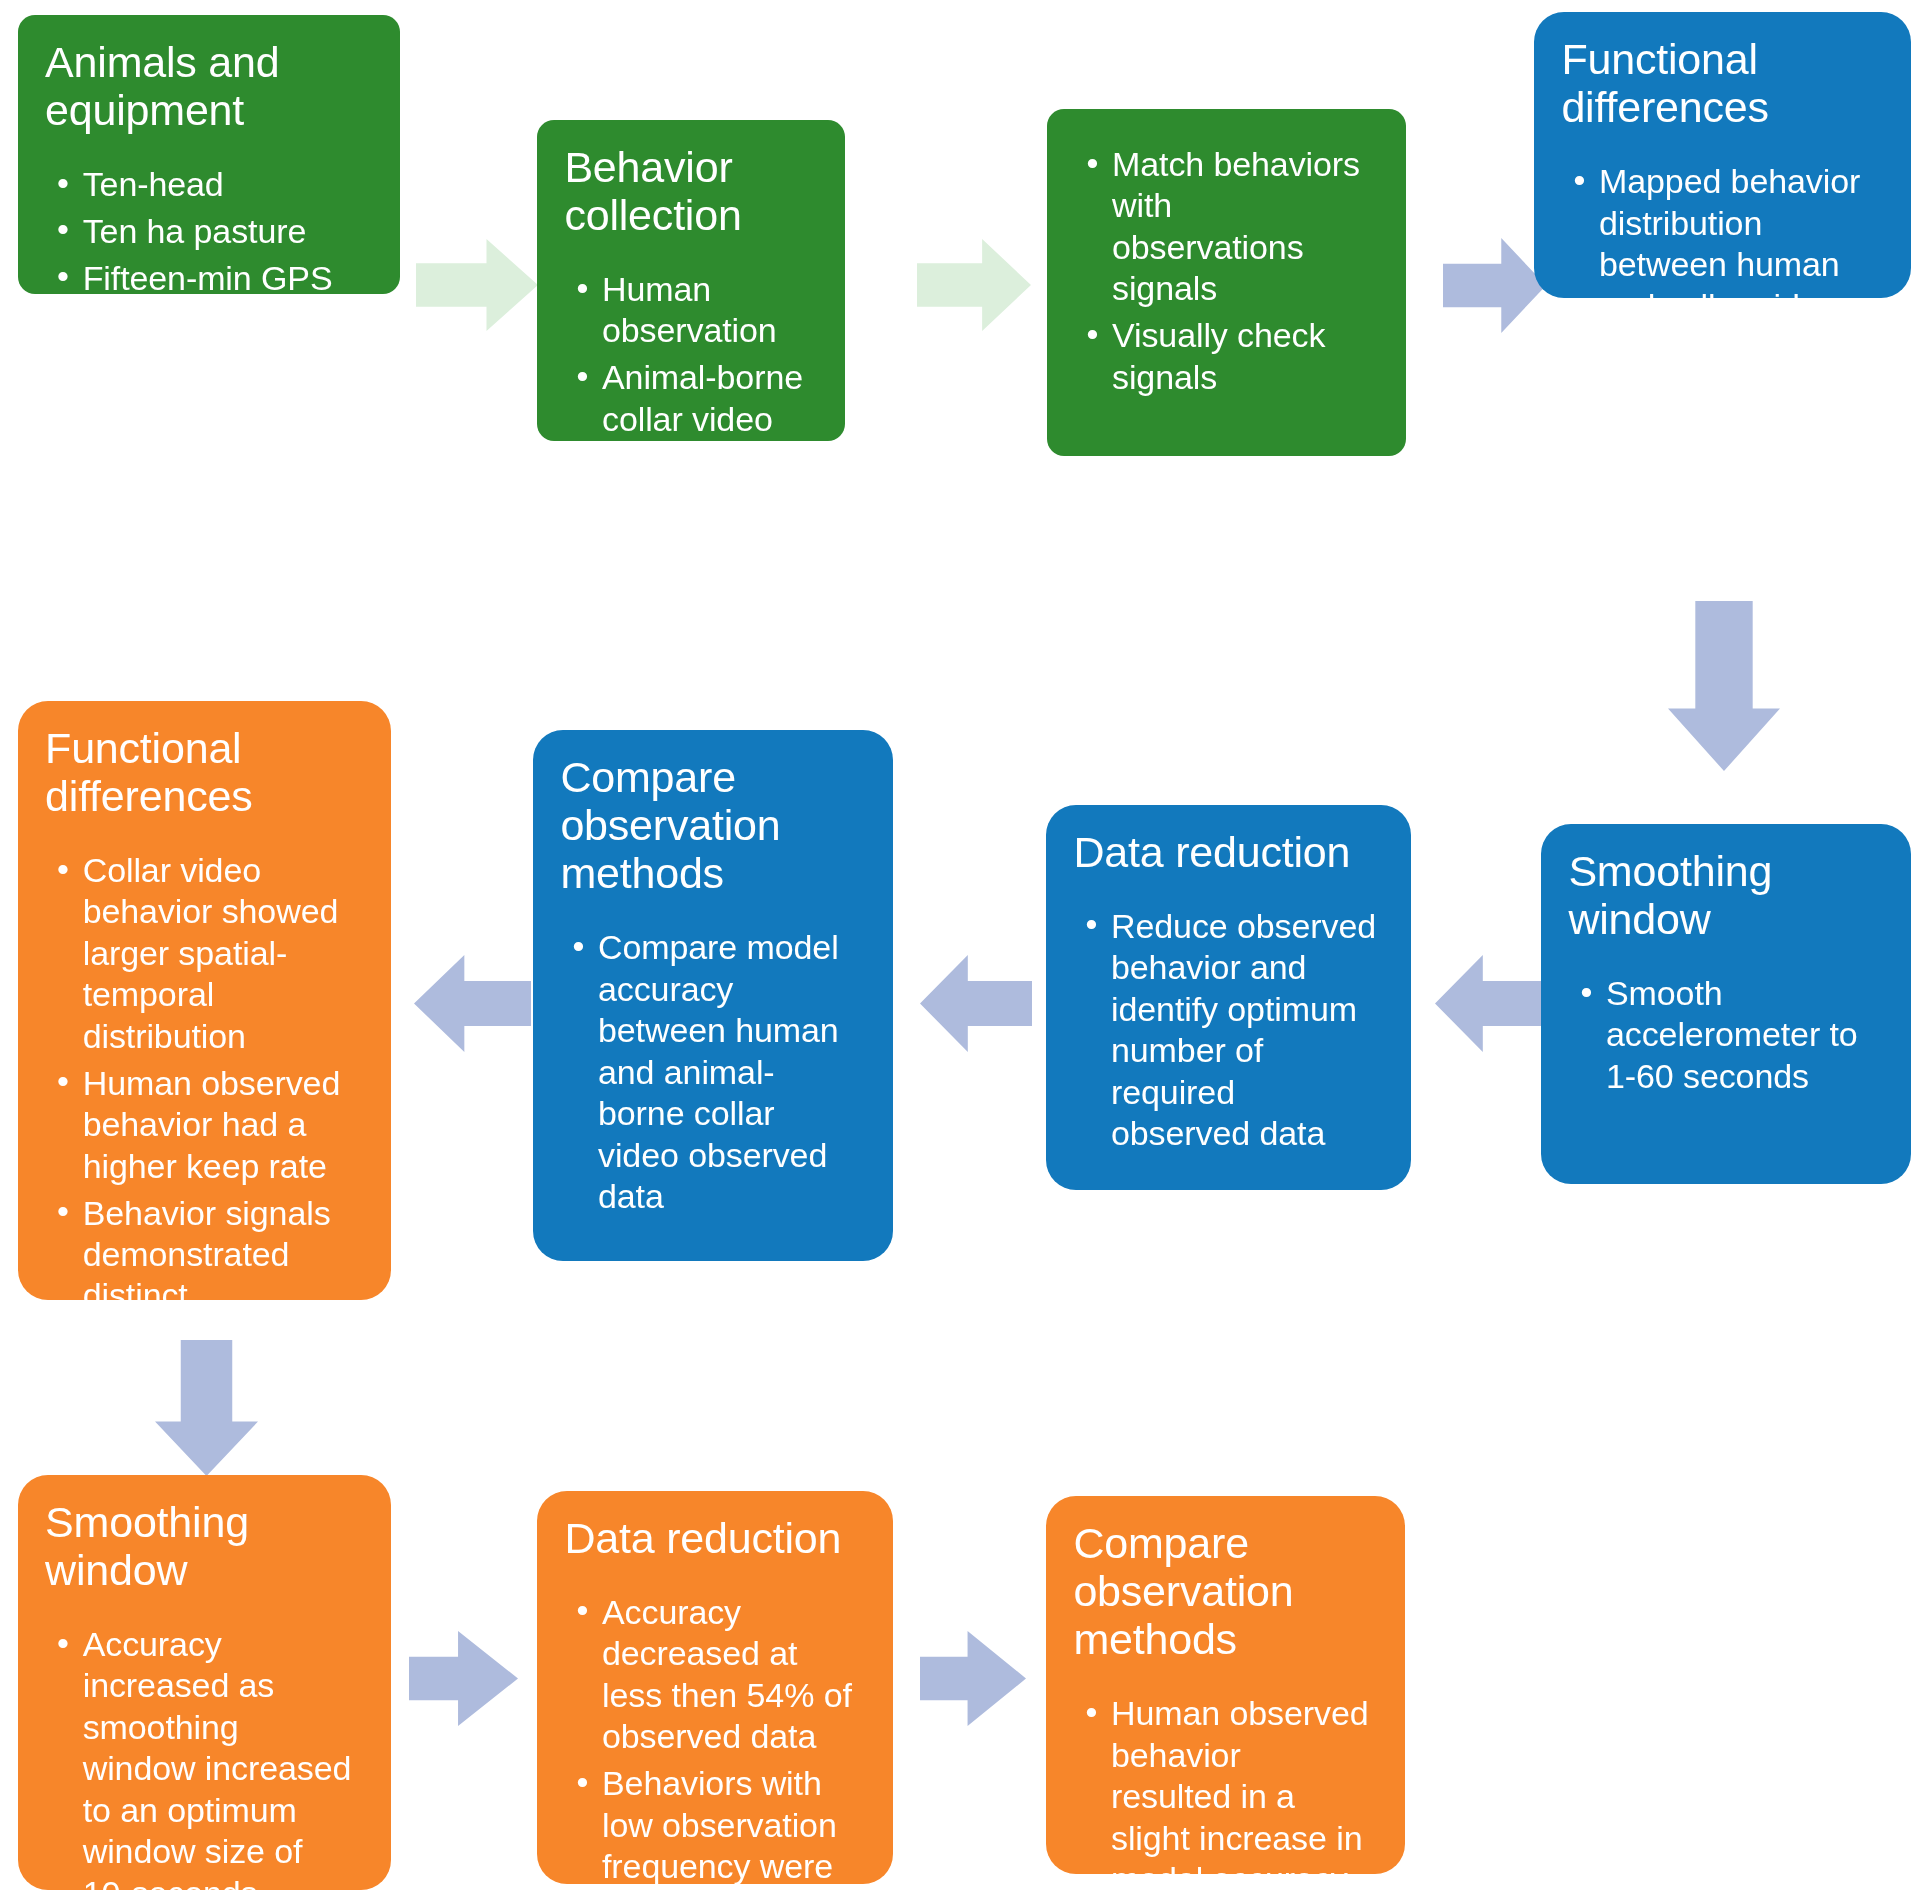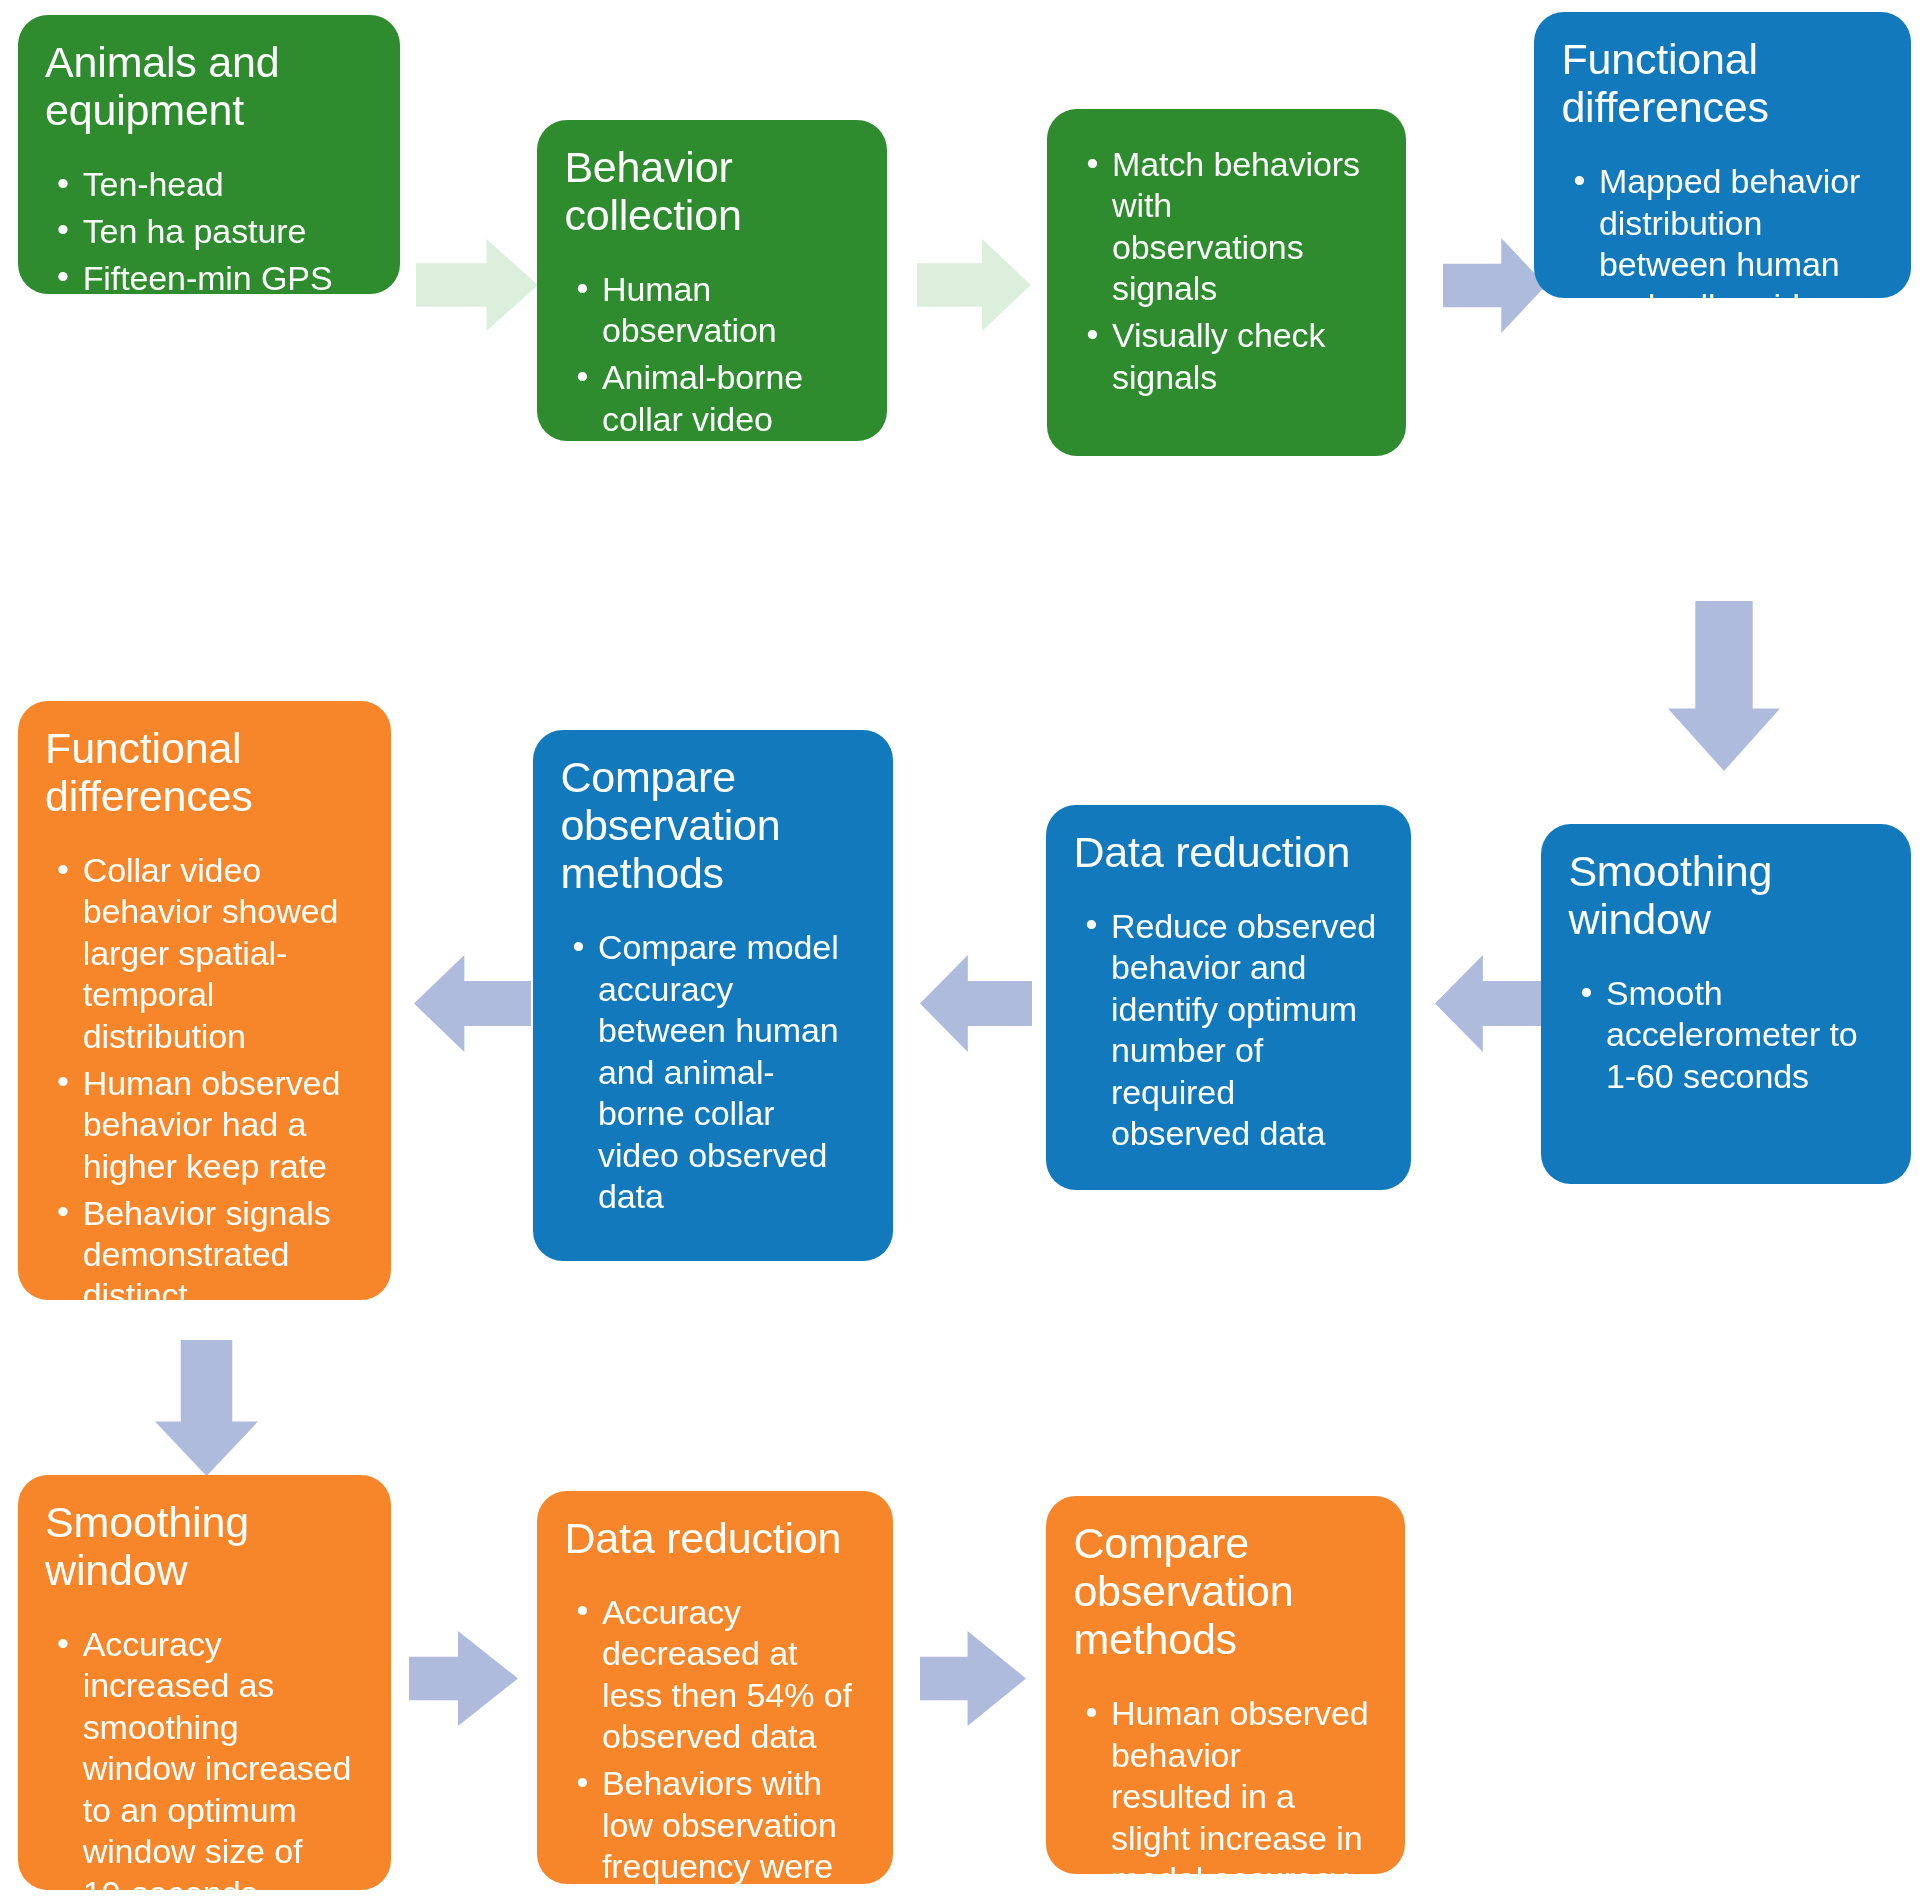"Animals and equipment" .node.green { border-radius: none -> 17px }
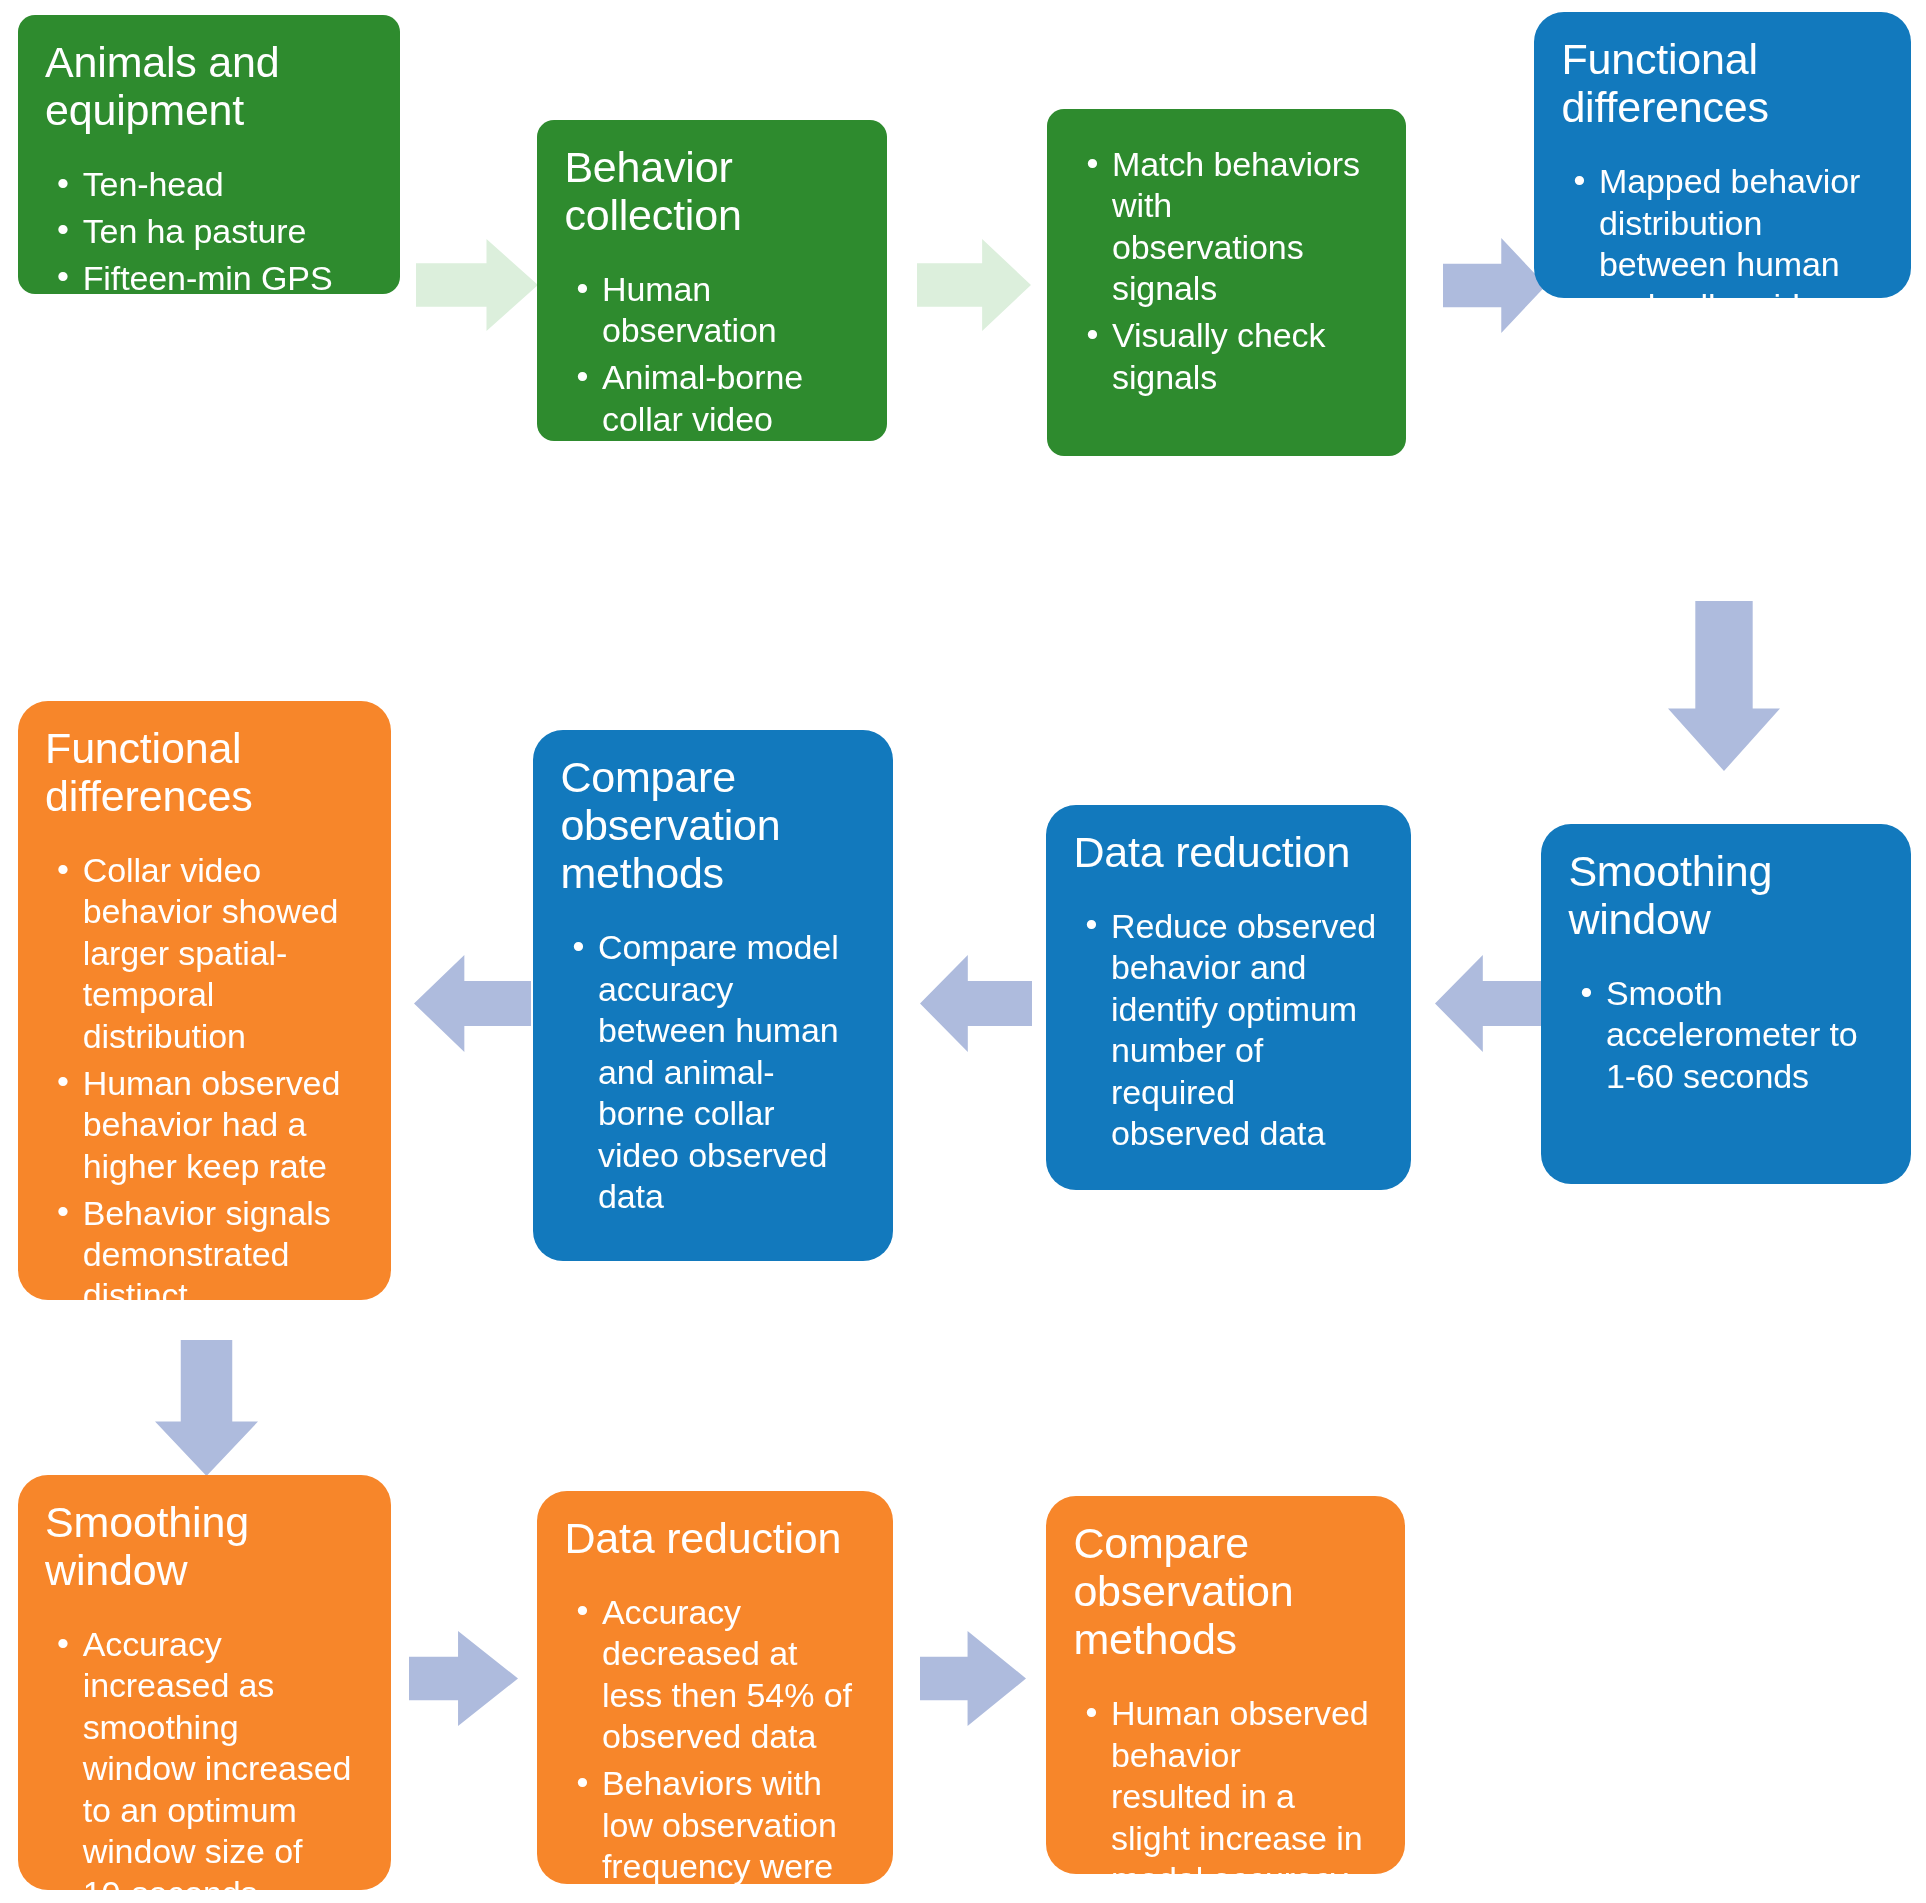"Behavior collection" div.node { width: 350px -> 308px }
